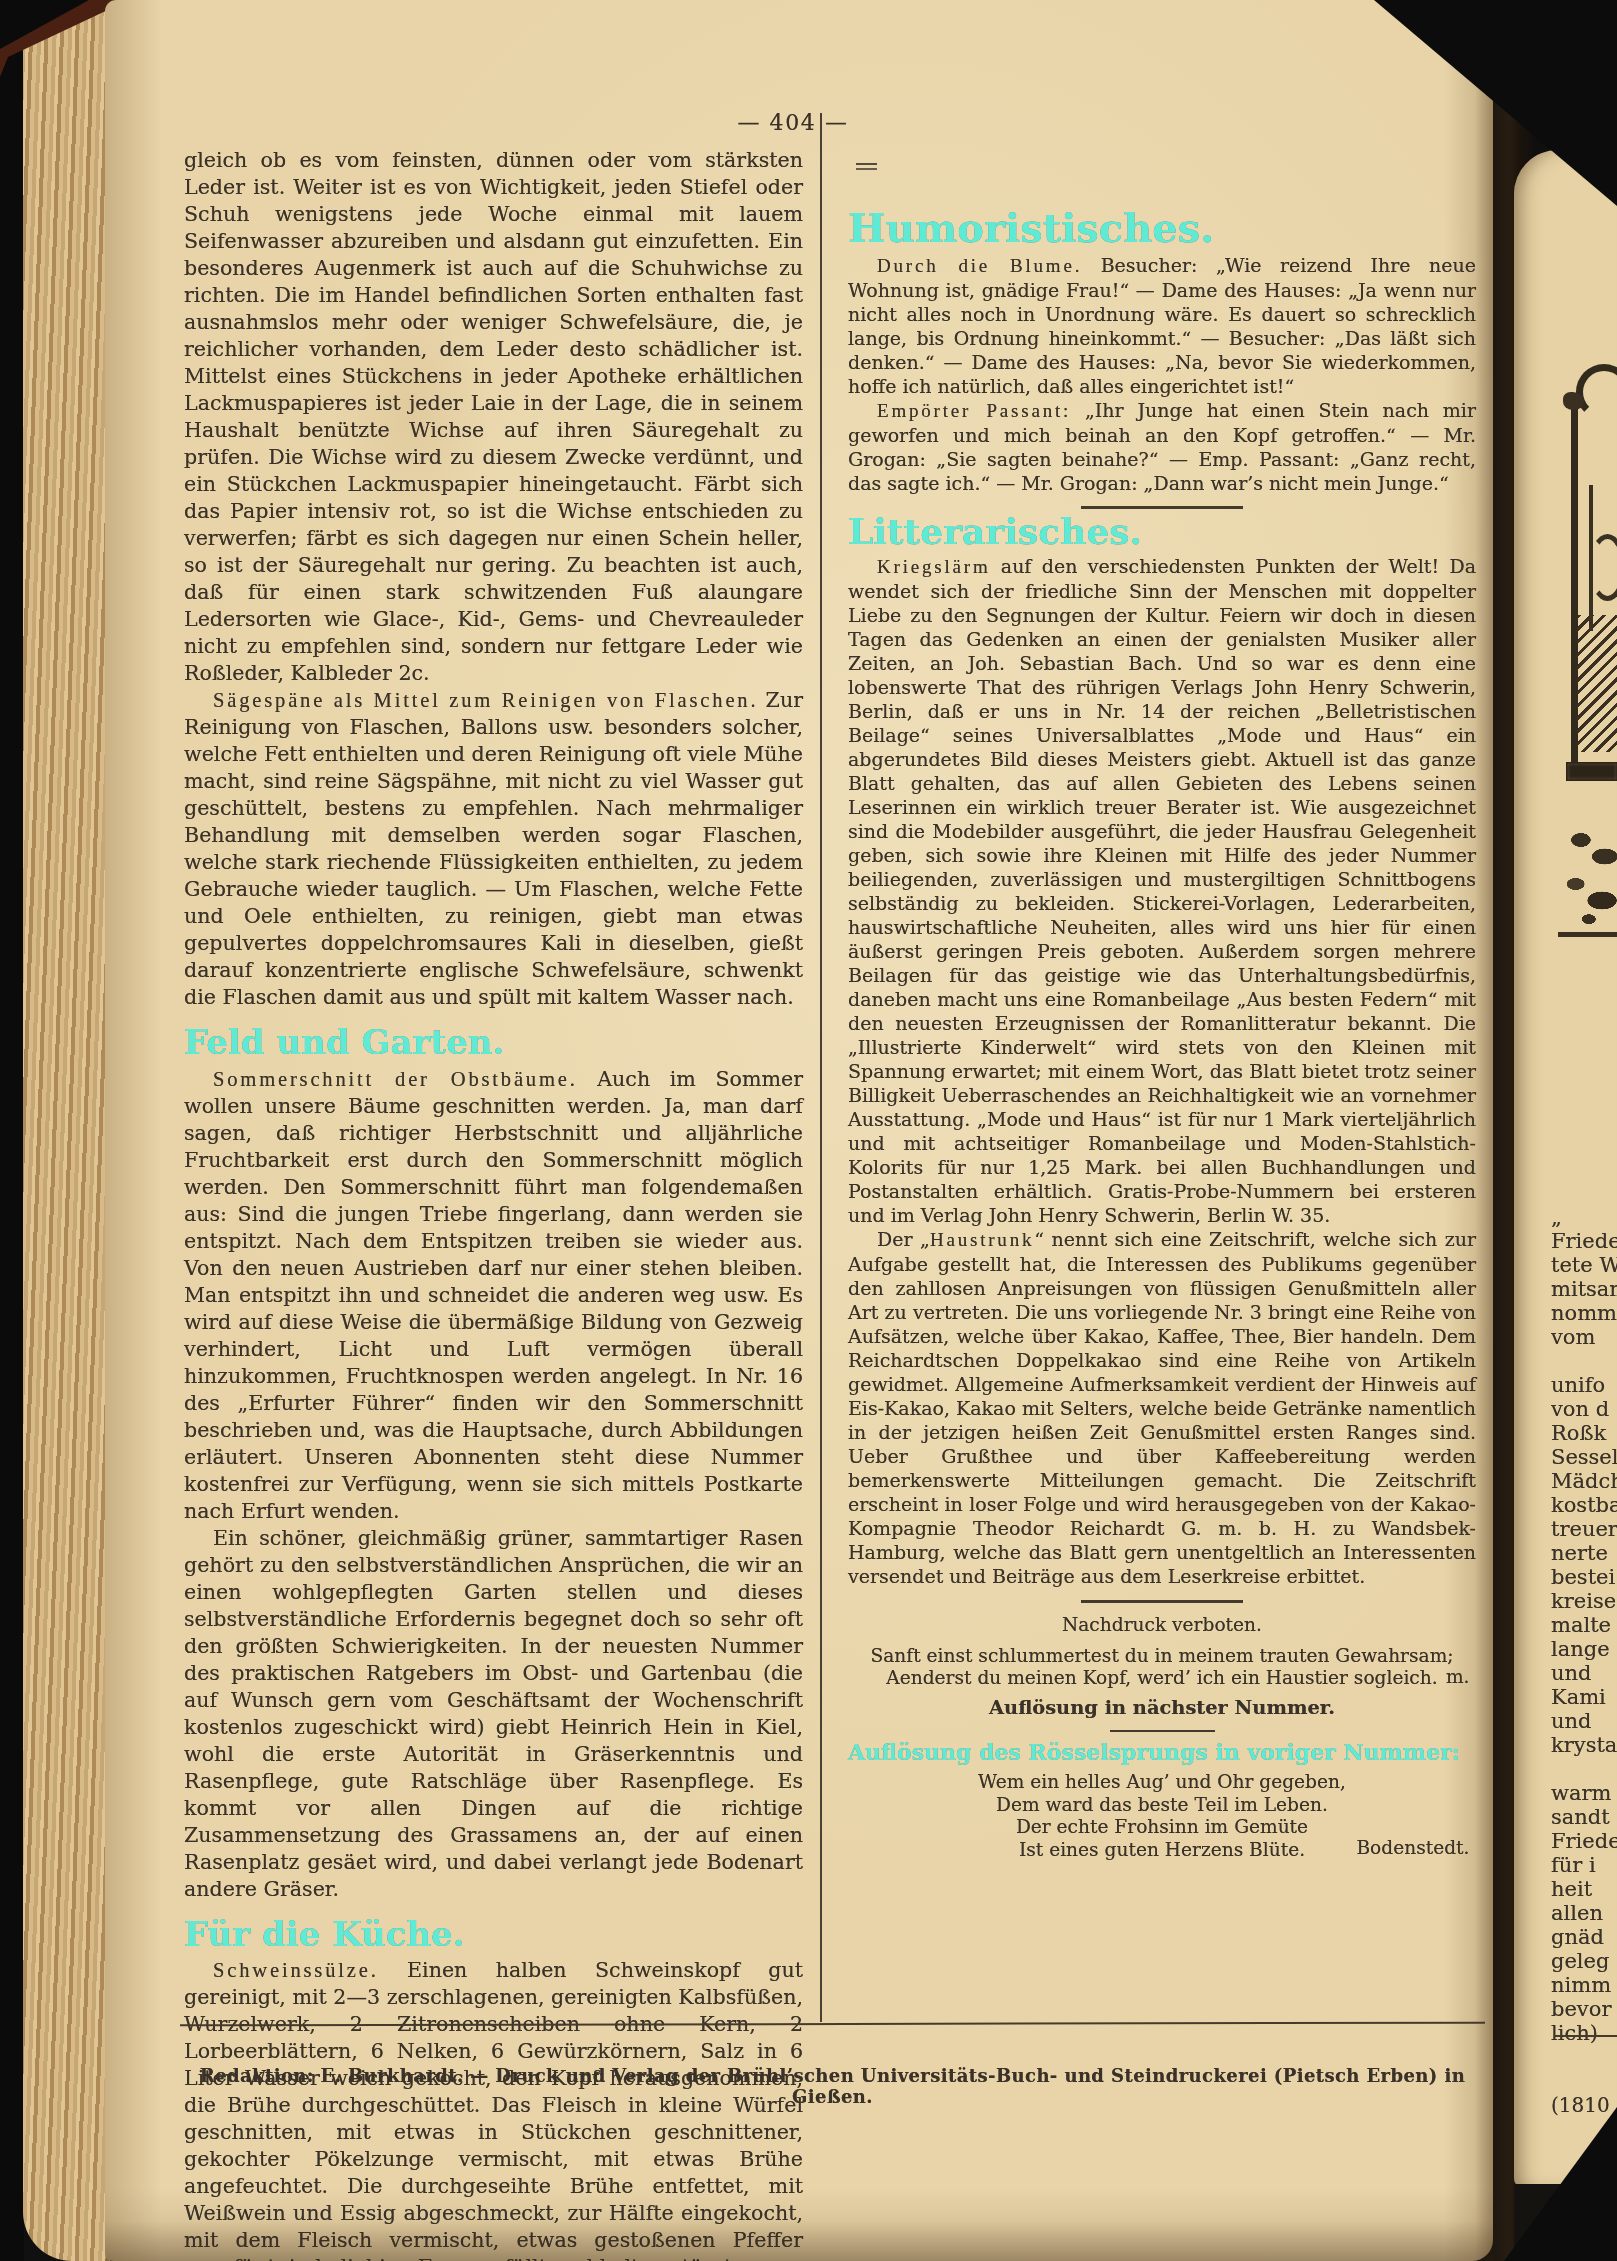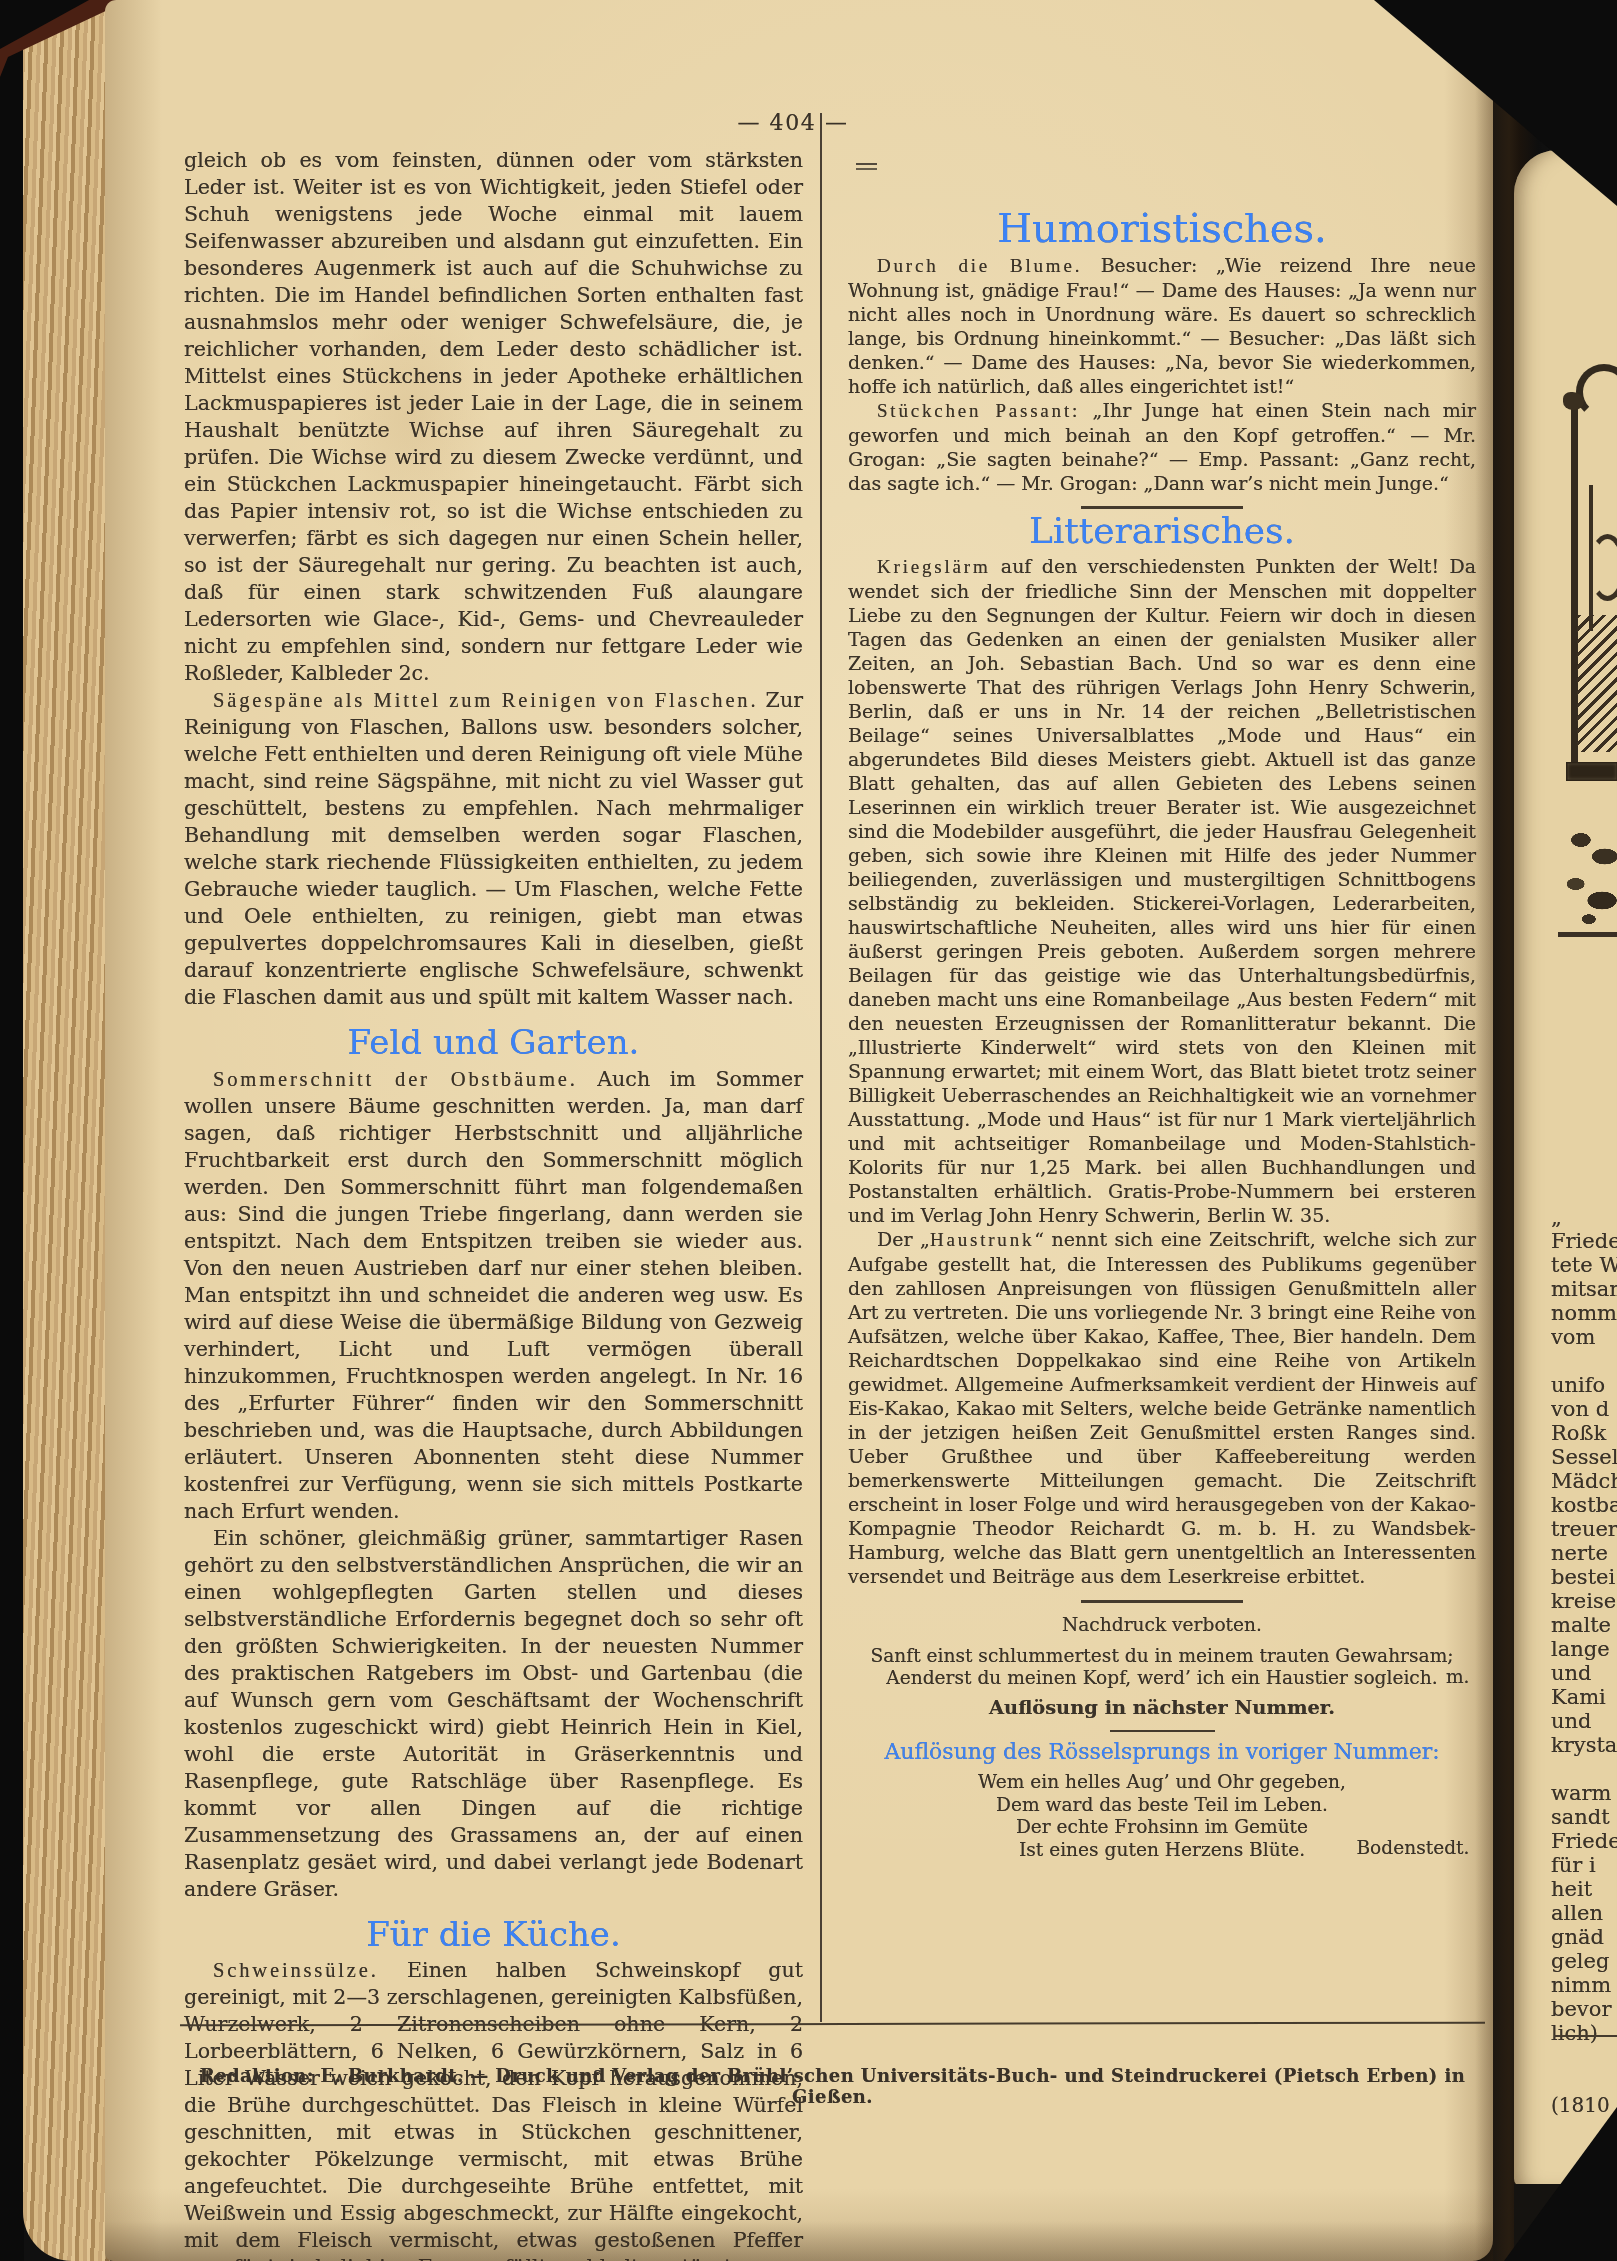"Humoristisches." .bhead { color: #3b82f6 -> #5eead4; font-weight: normal -> bold; text-align: center -> left }
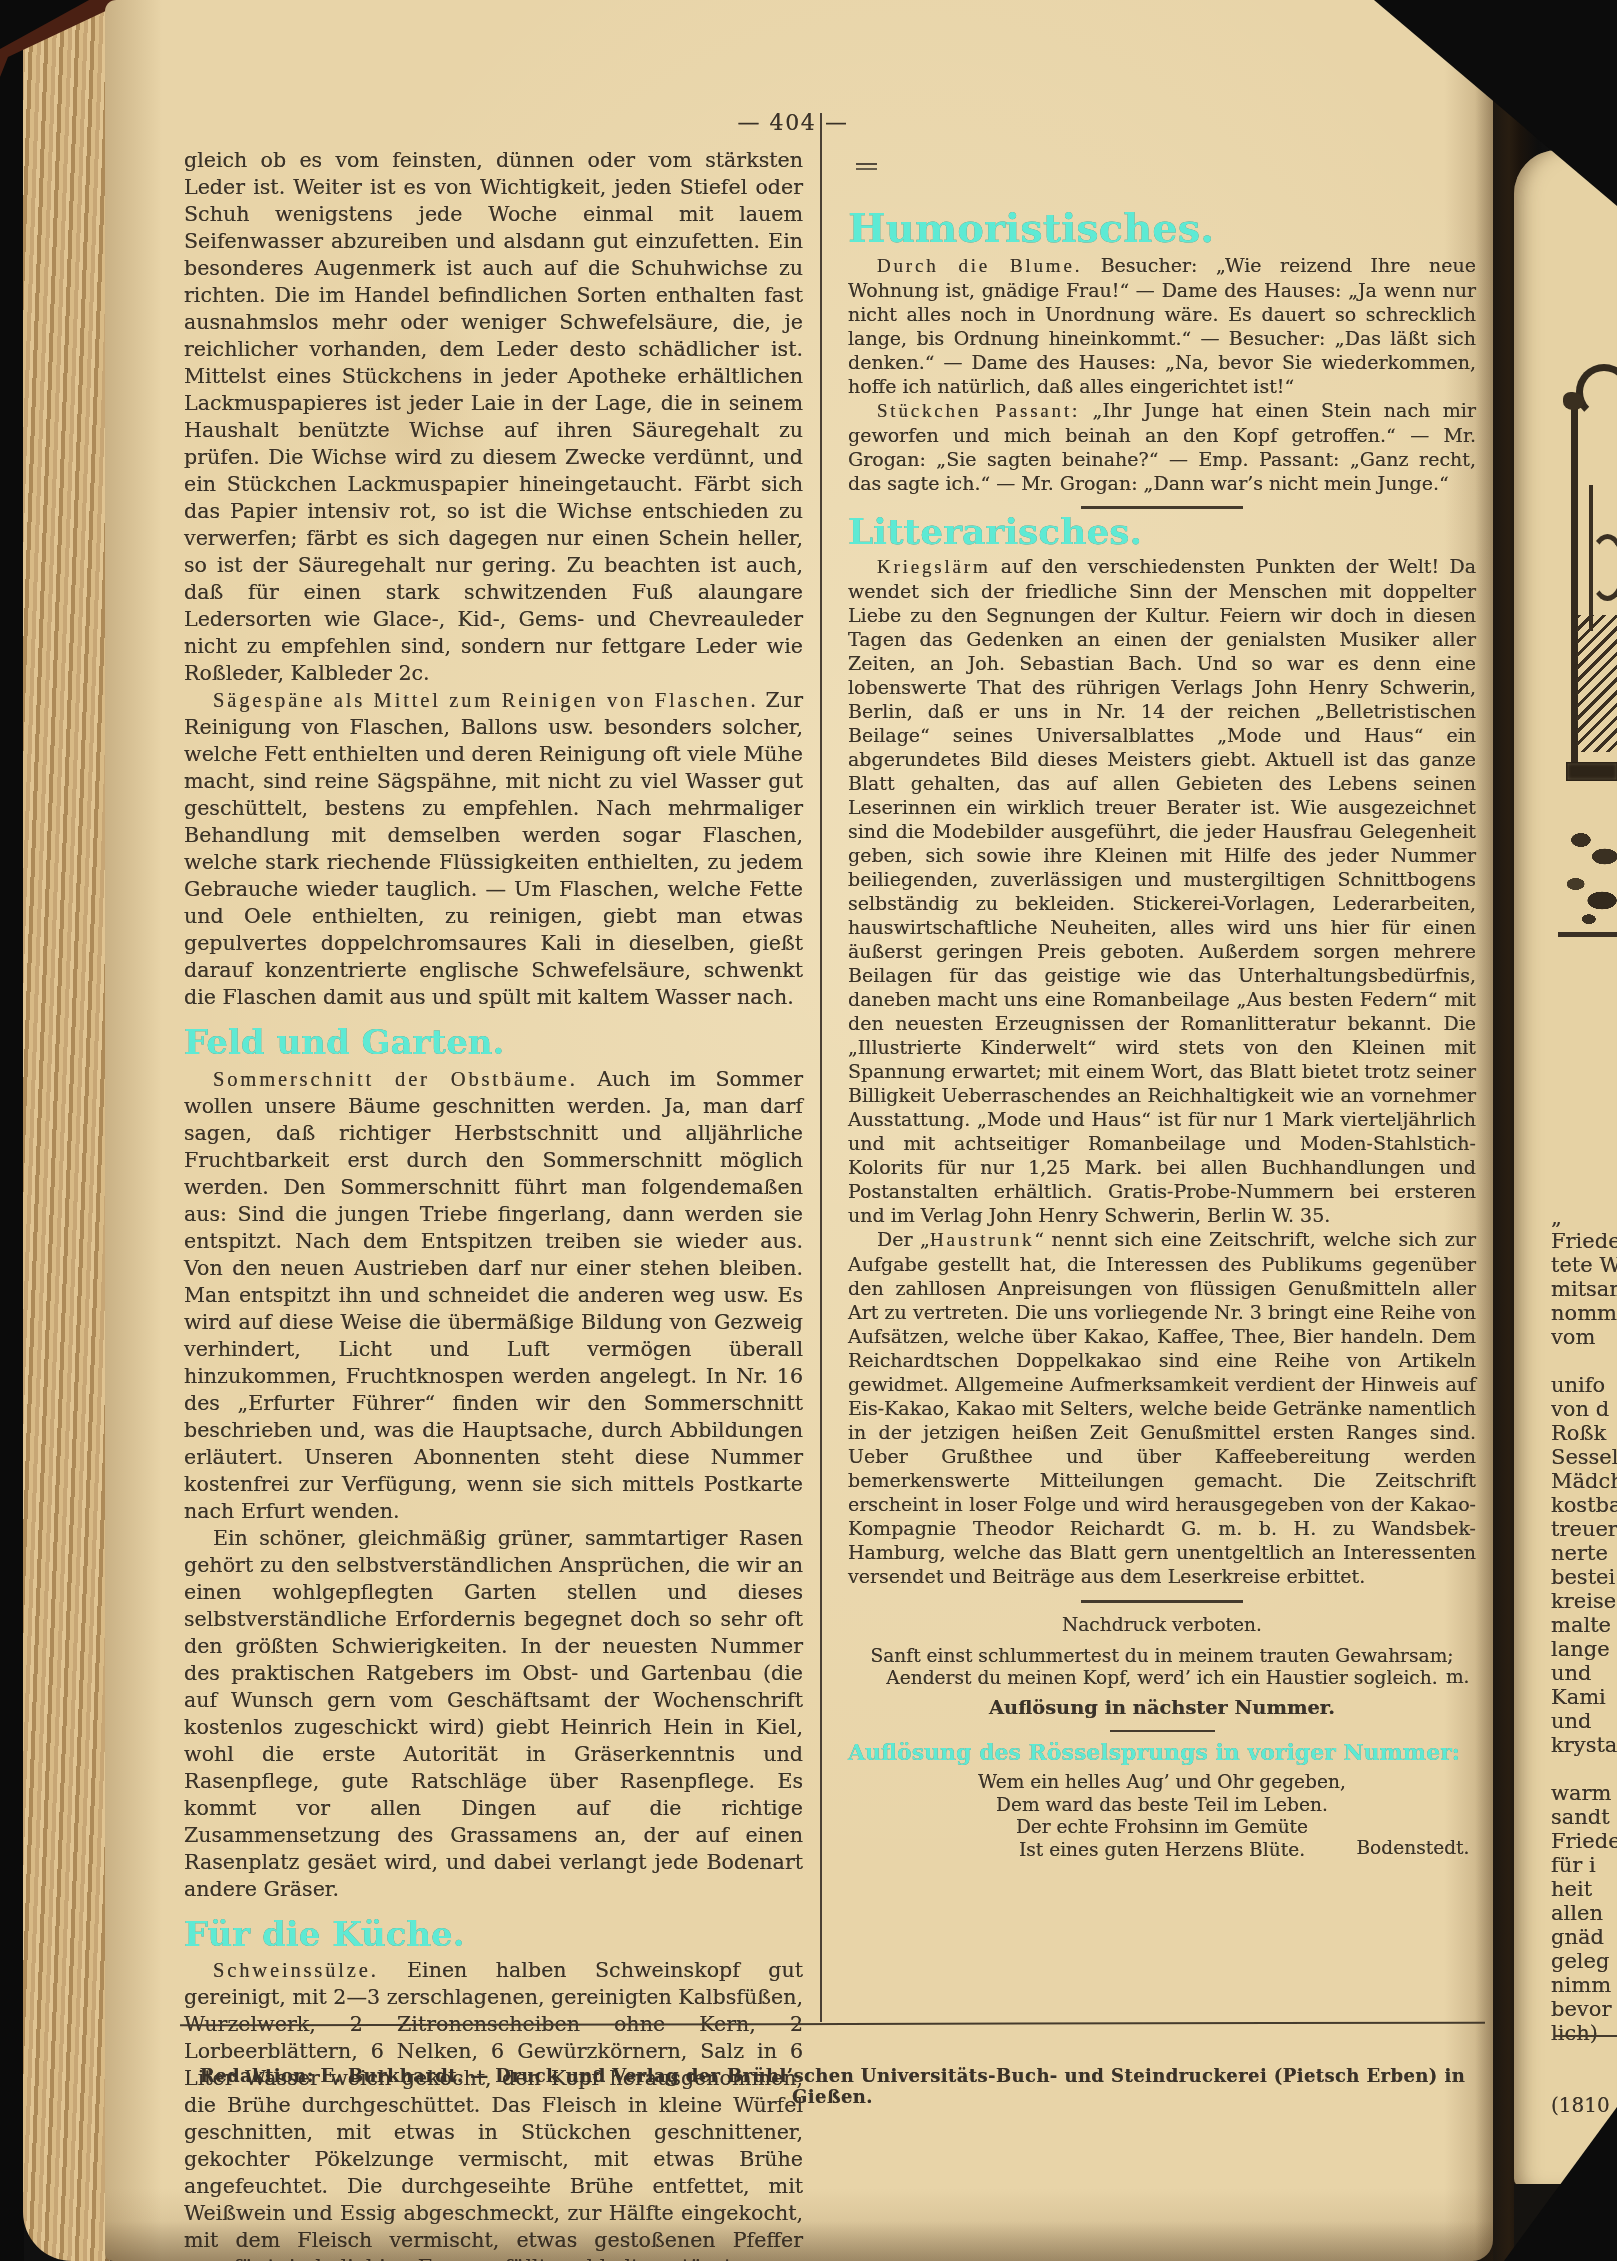"Stückchen Passant:" span.sp { text: Stückchen -> Empörter }
